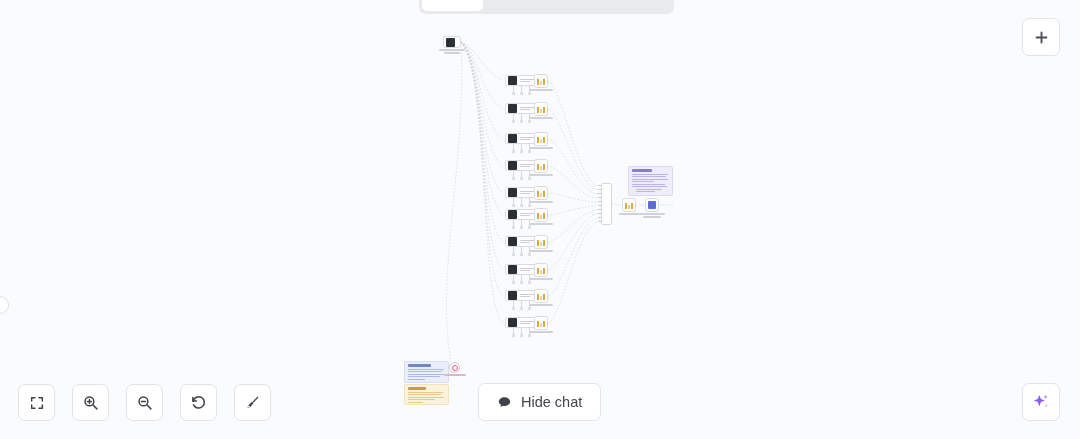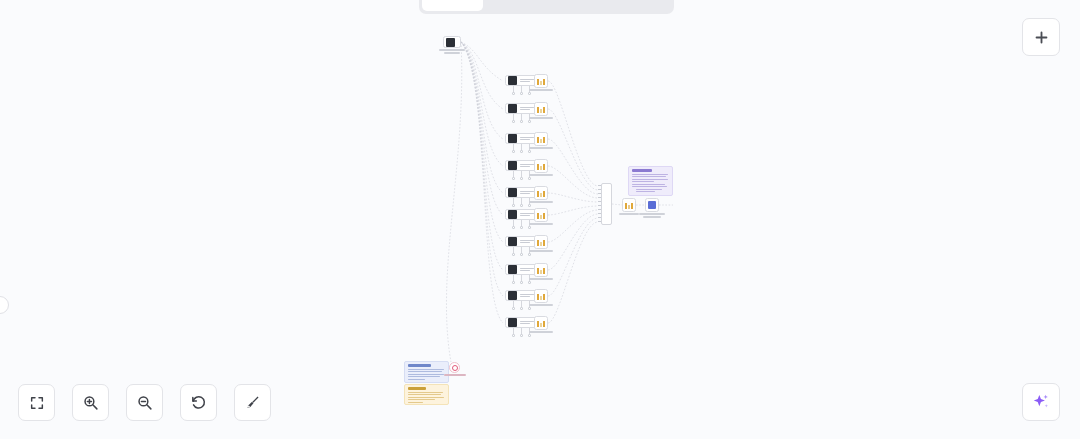"Hide chat" div { html: none -> <div> <svg> <path></path> </svg> <span>Hide chat</span> </div> }
